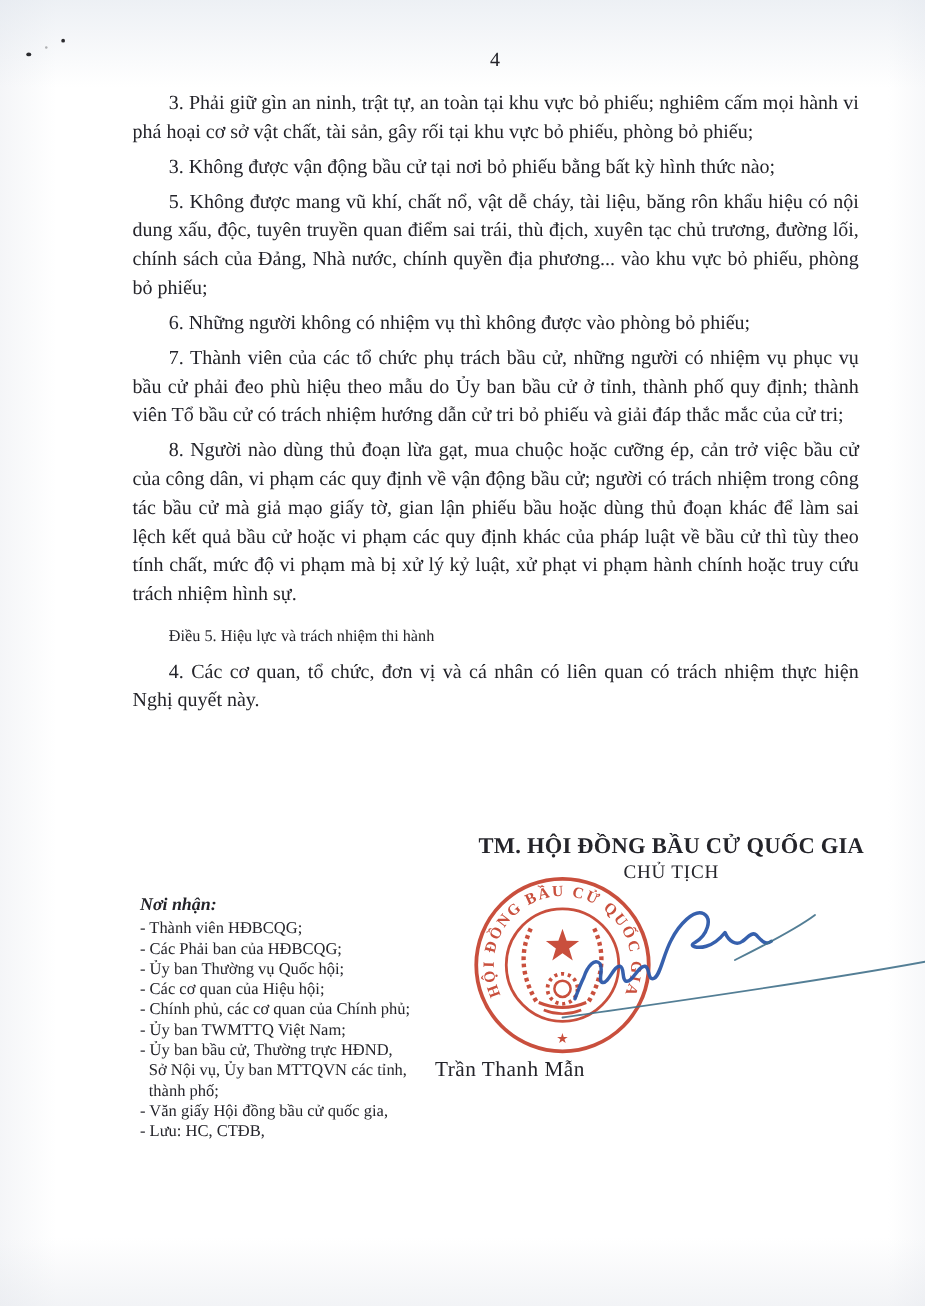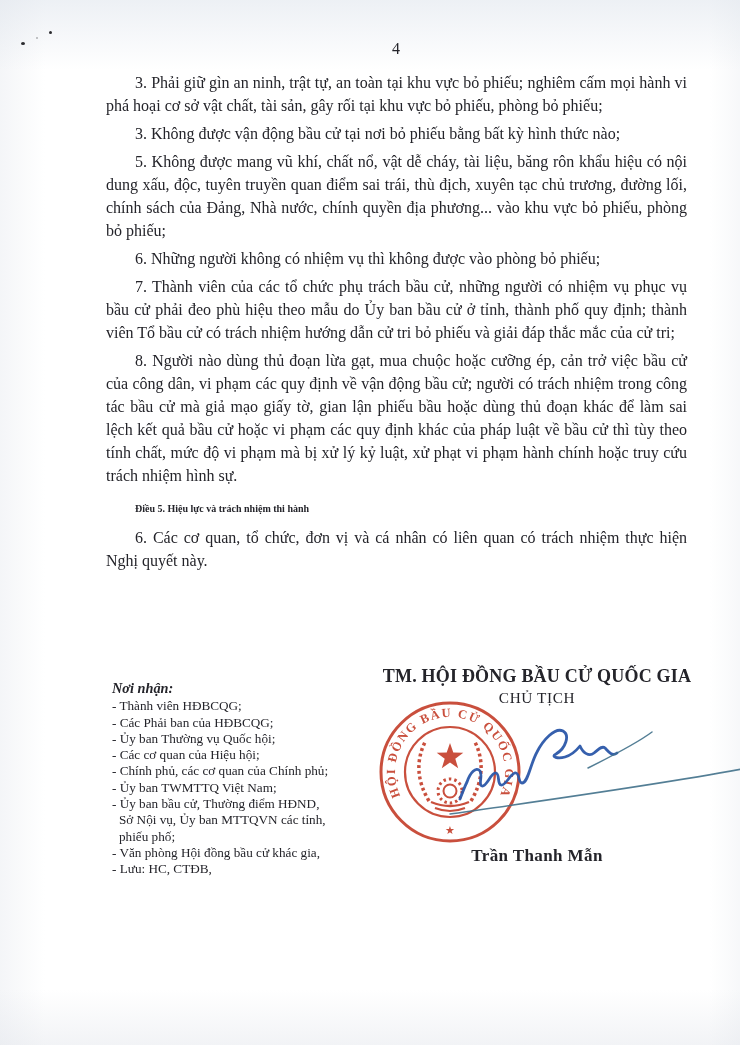"Điều 5. Hiệu lực và" .article-heading { font-size: 10px -> 13px; font-weight: bold -> normal }
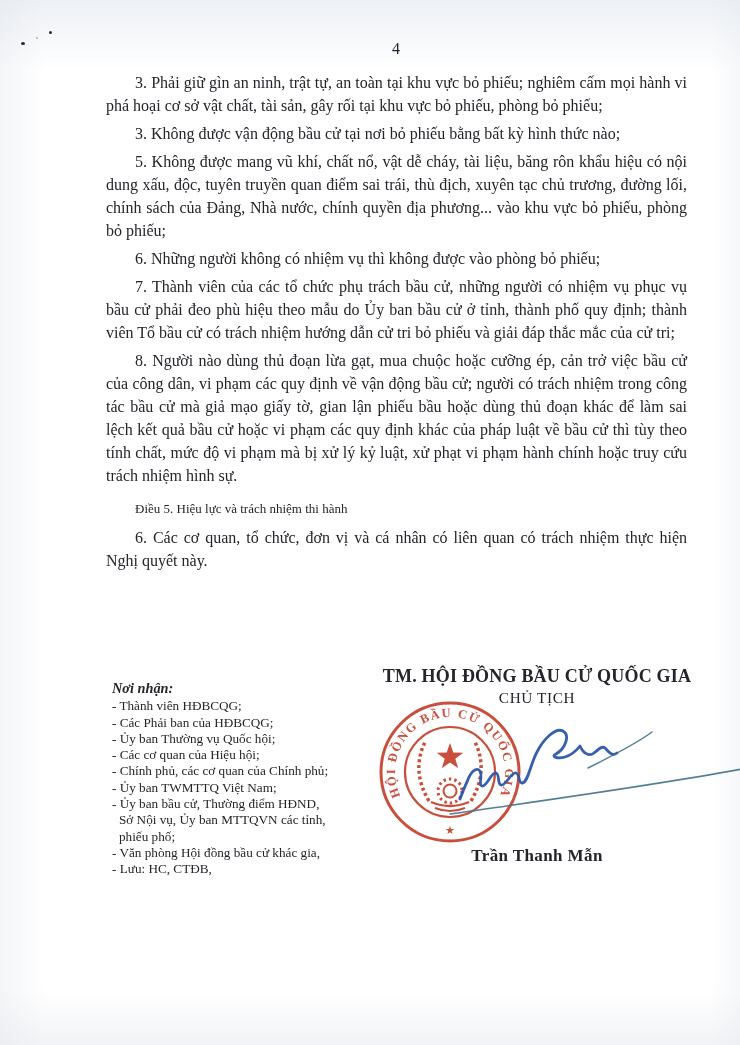"6. Các cơ quan, tổ" p { text: 6 -> 4 }
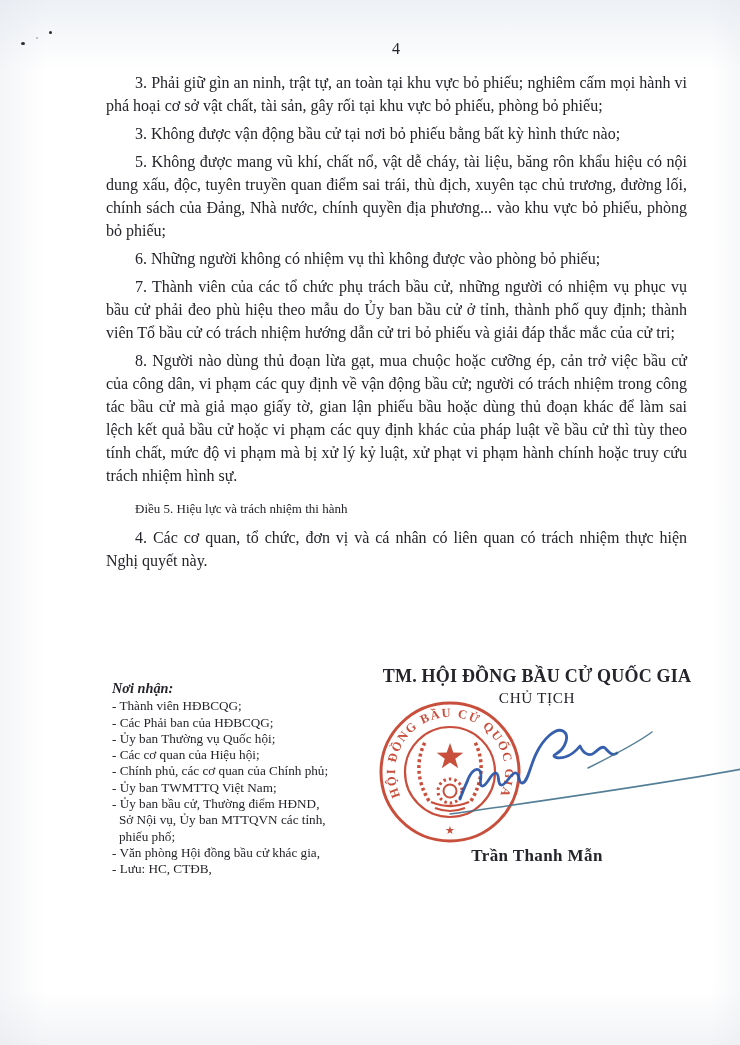"Nơi nhận:" .recipients-label { margin-top: none -> 36px }
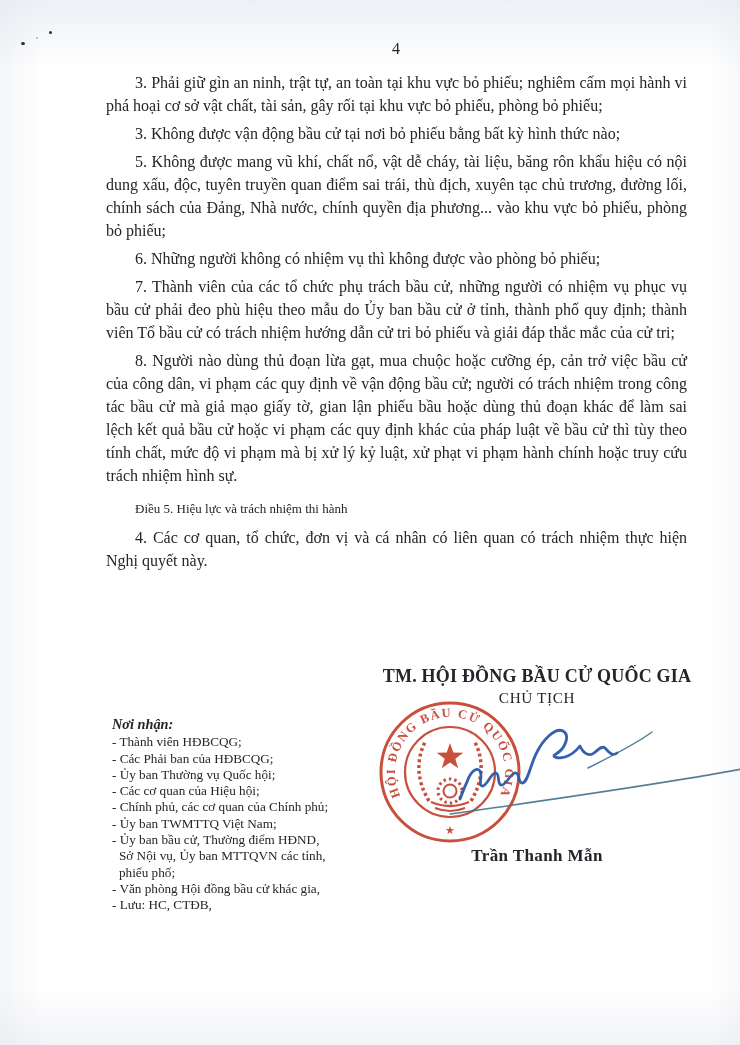"- Ủy ban bầu cử," div.recipient-line { text: điểm -> trực }
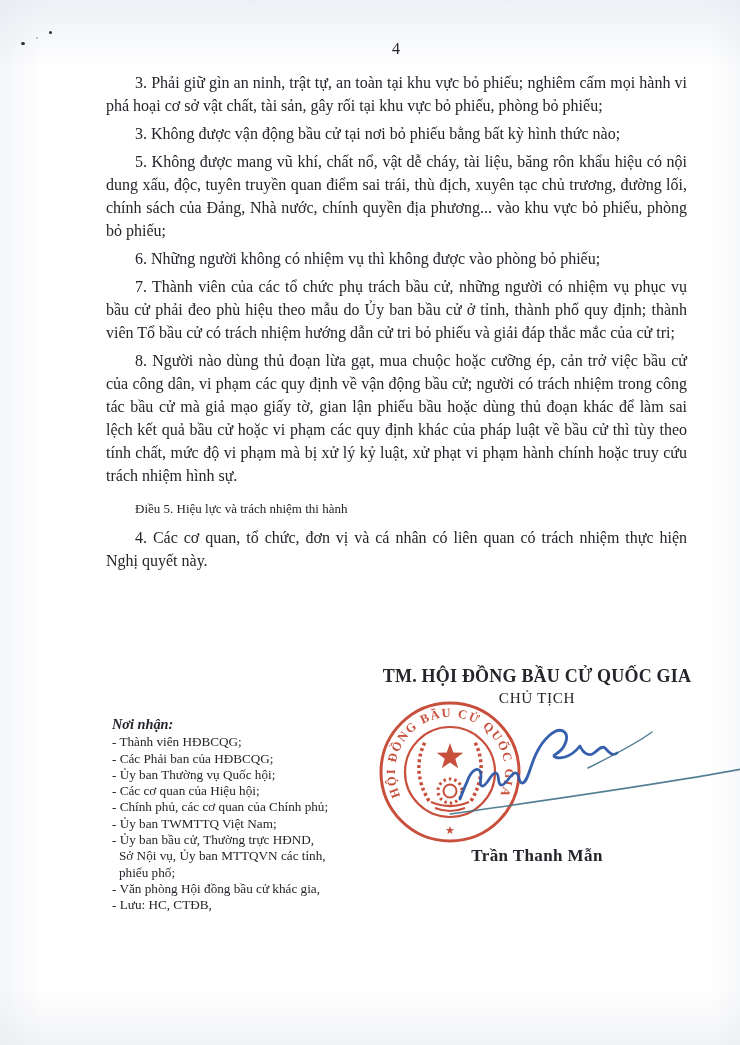"Trần Thanh Mẫn" .signer-name { font-weight: bold -> normal; text-align: center -> left }
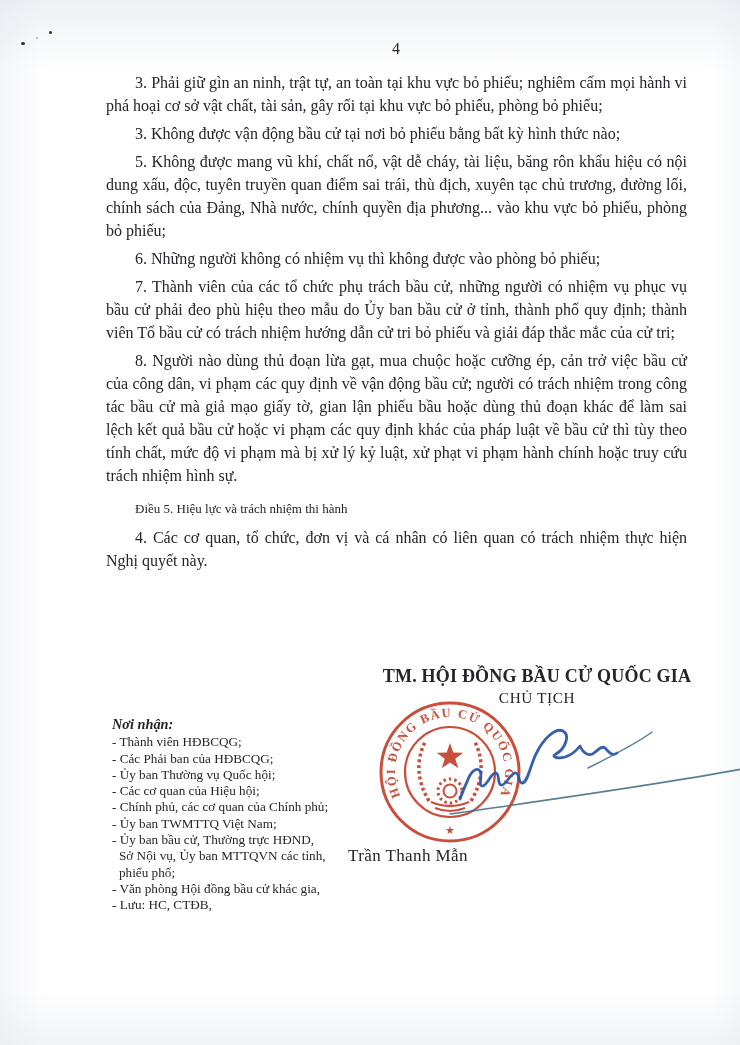"phiếu phố;" div.recipient-line { text: phiếu -> thành }
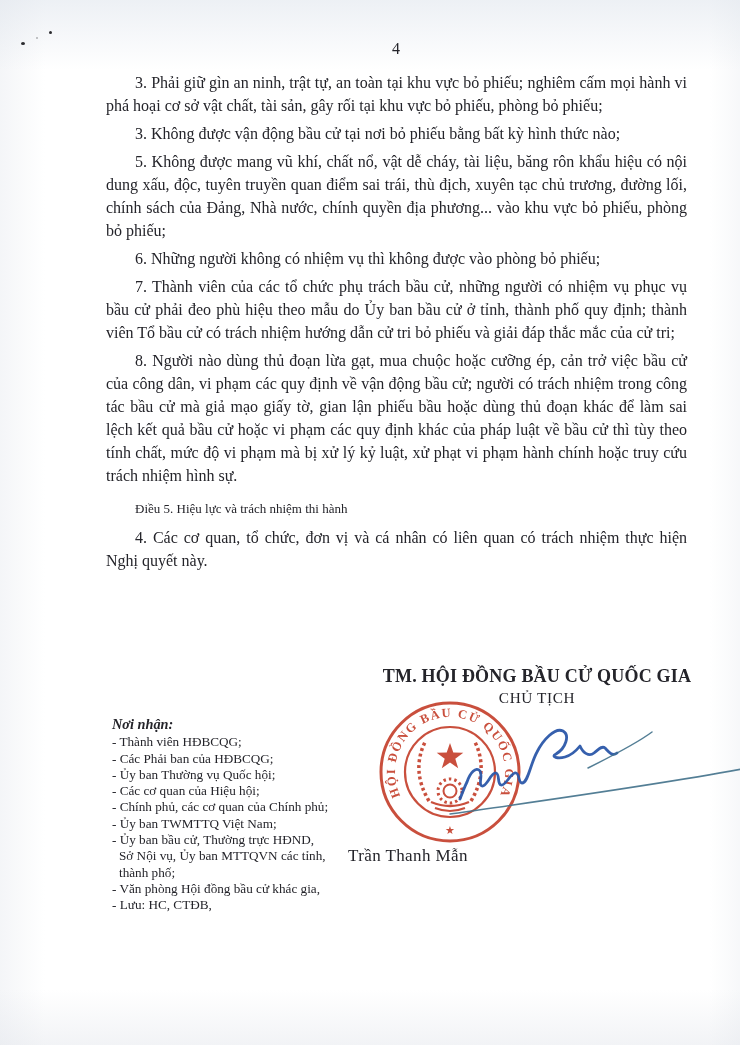"- Văn phòng Hội đồng" div.recipient-line { text: phòng Hội đồng bầu cử khác -> giấy Hội đồng bầu cử quốc }
